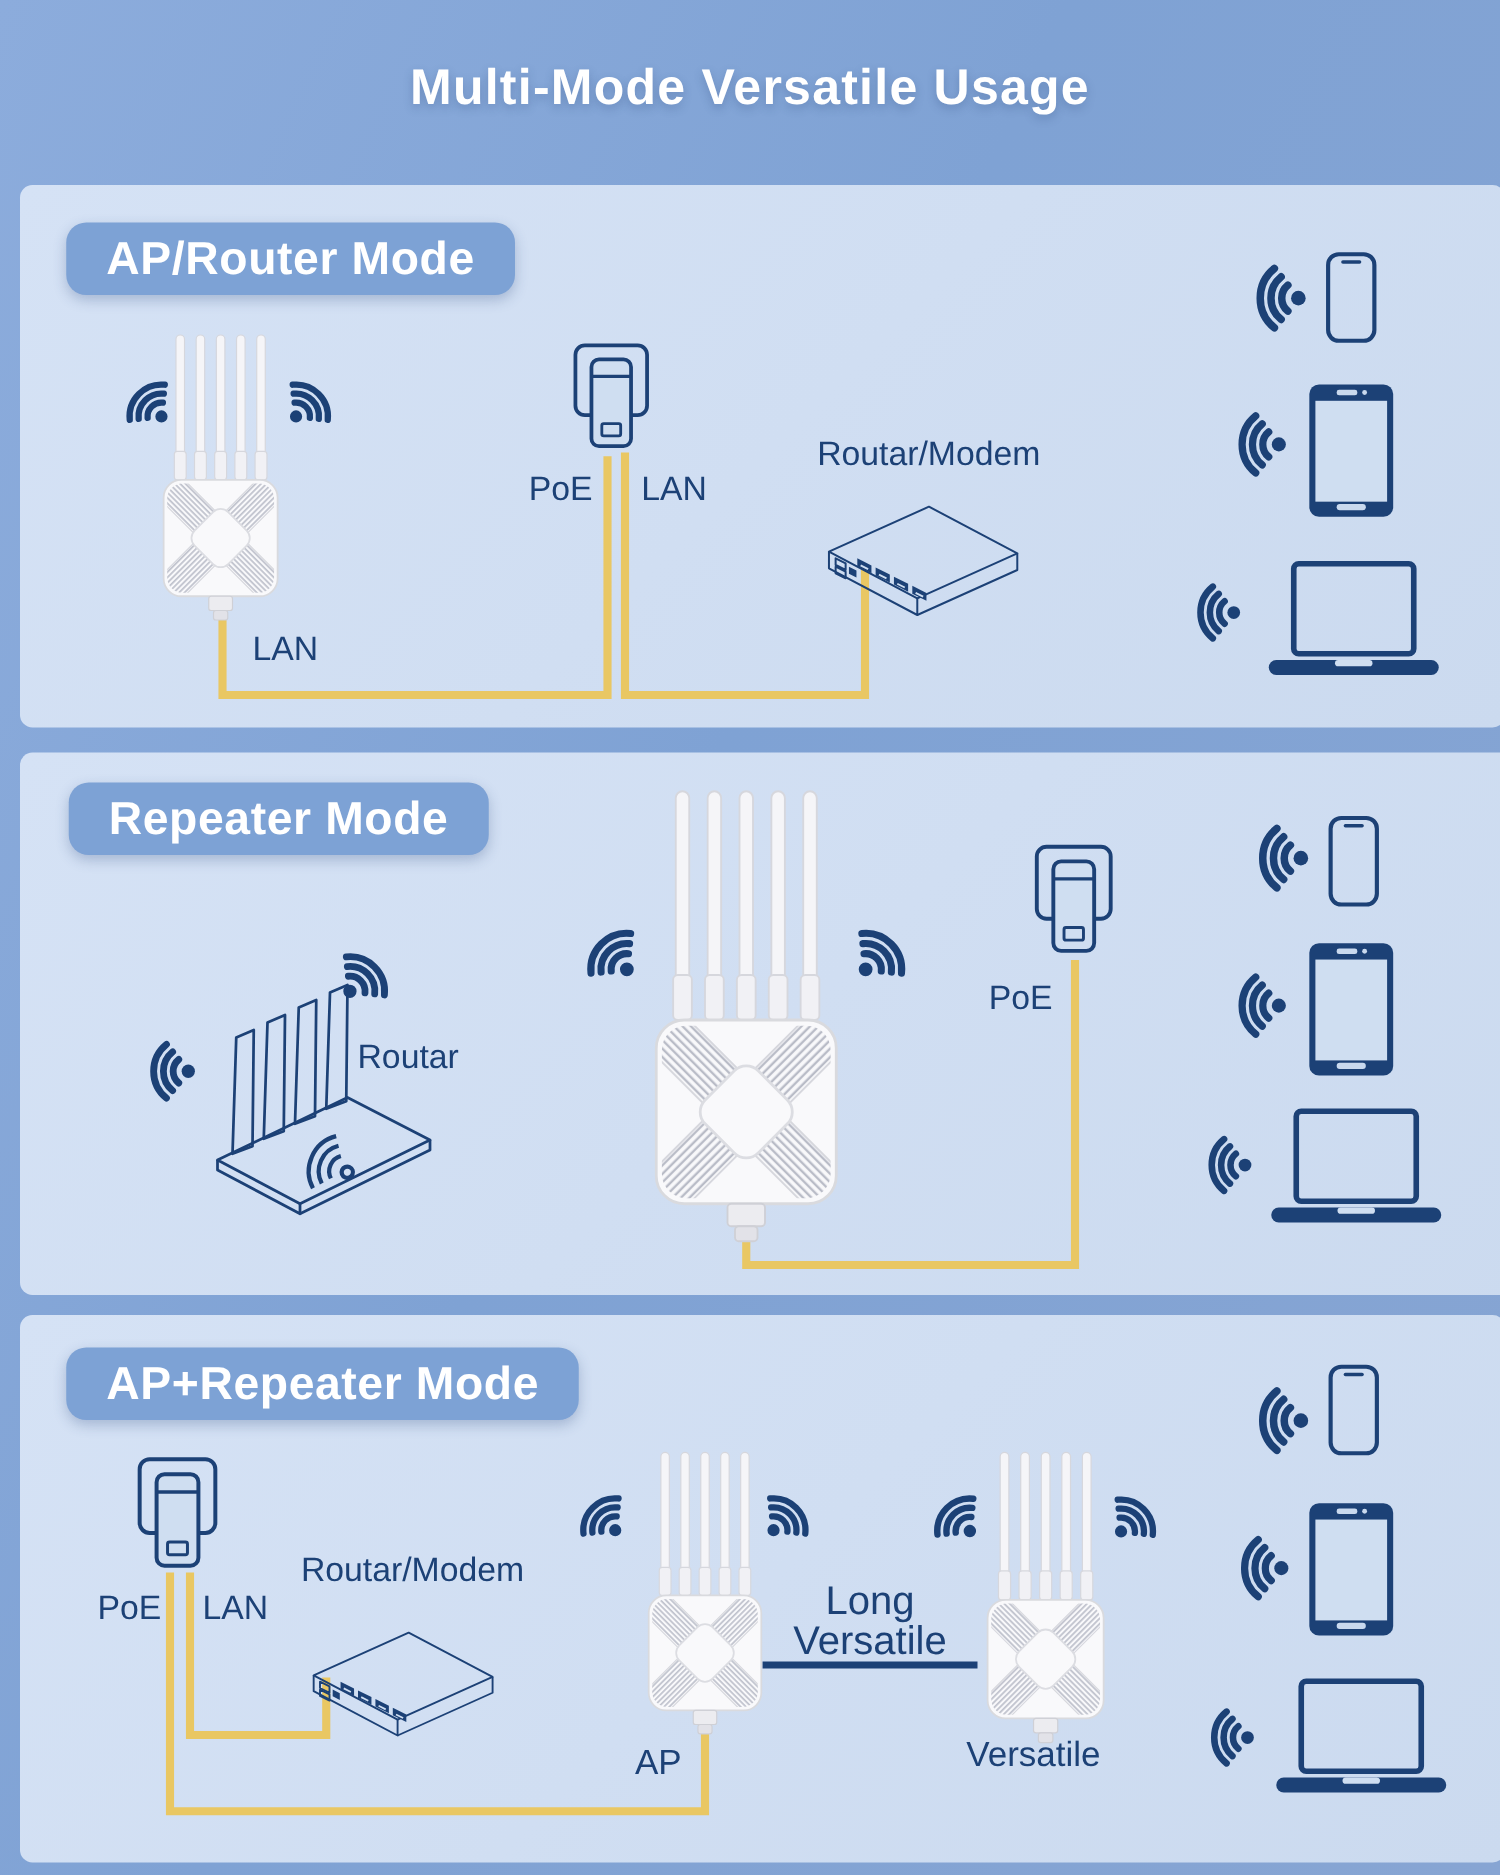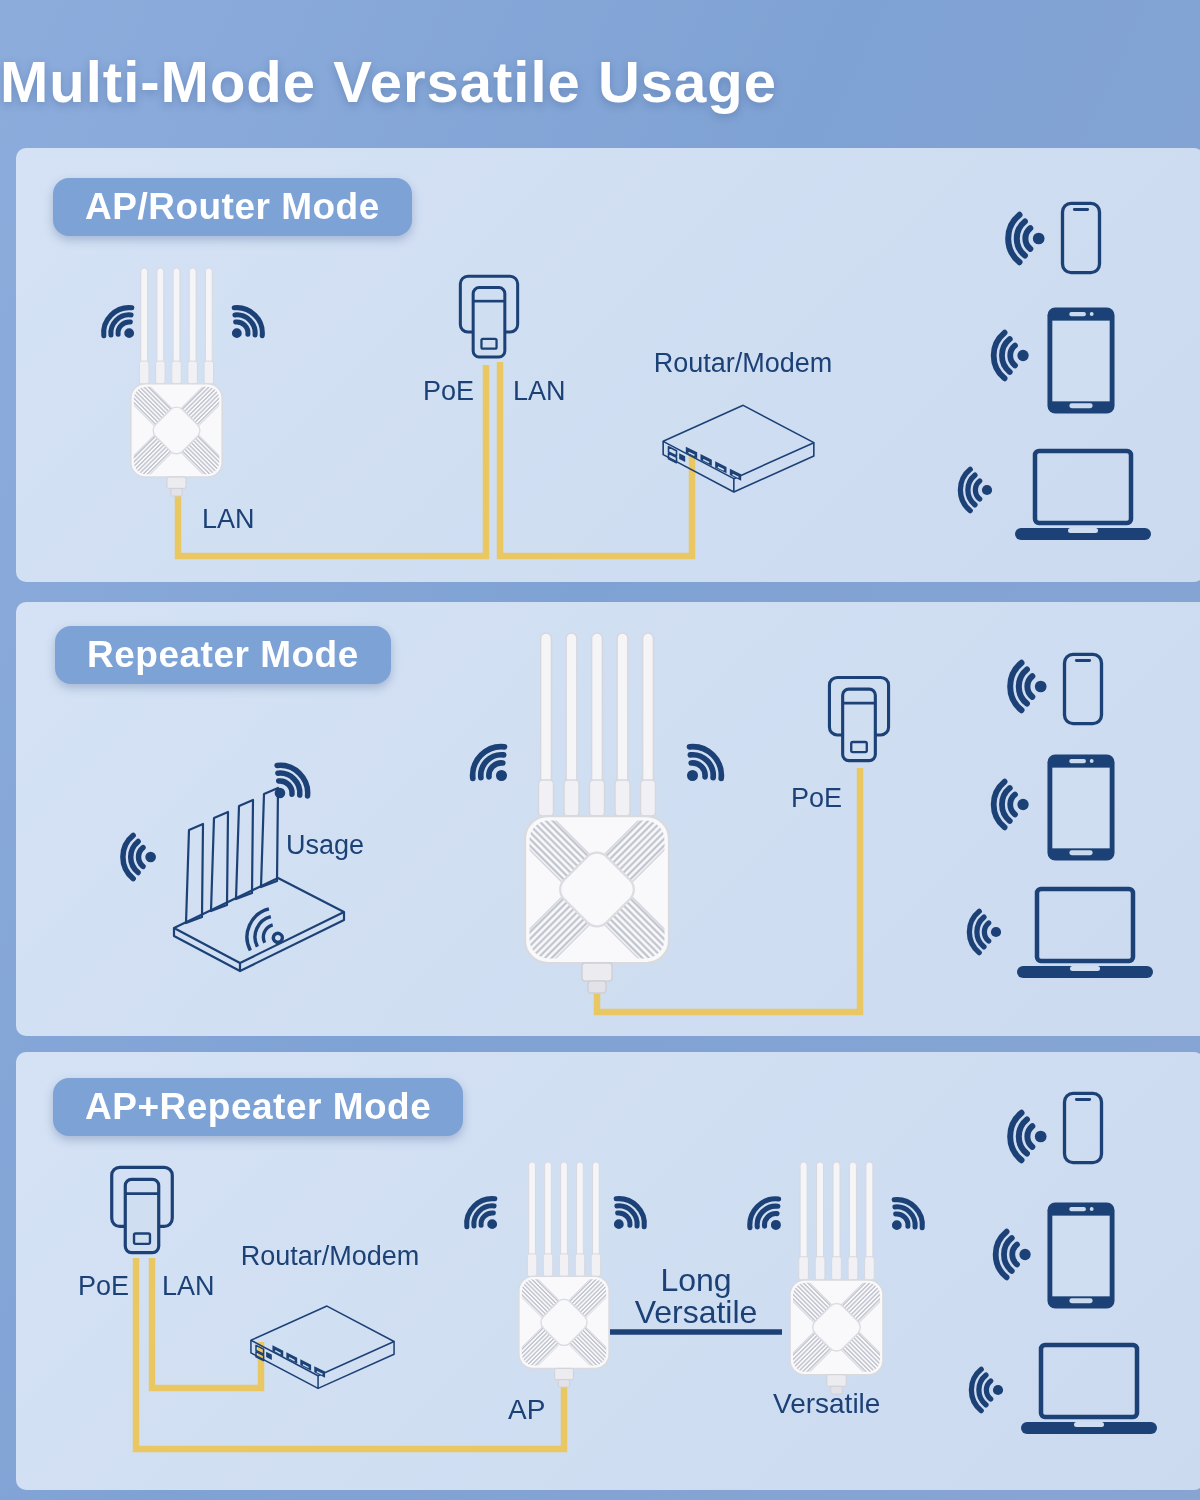"Multi-Mode Versatile Usage" .title { font-size: 58px -> 40px; text-align: none -> center }
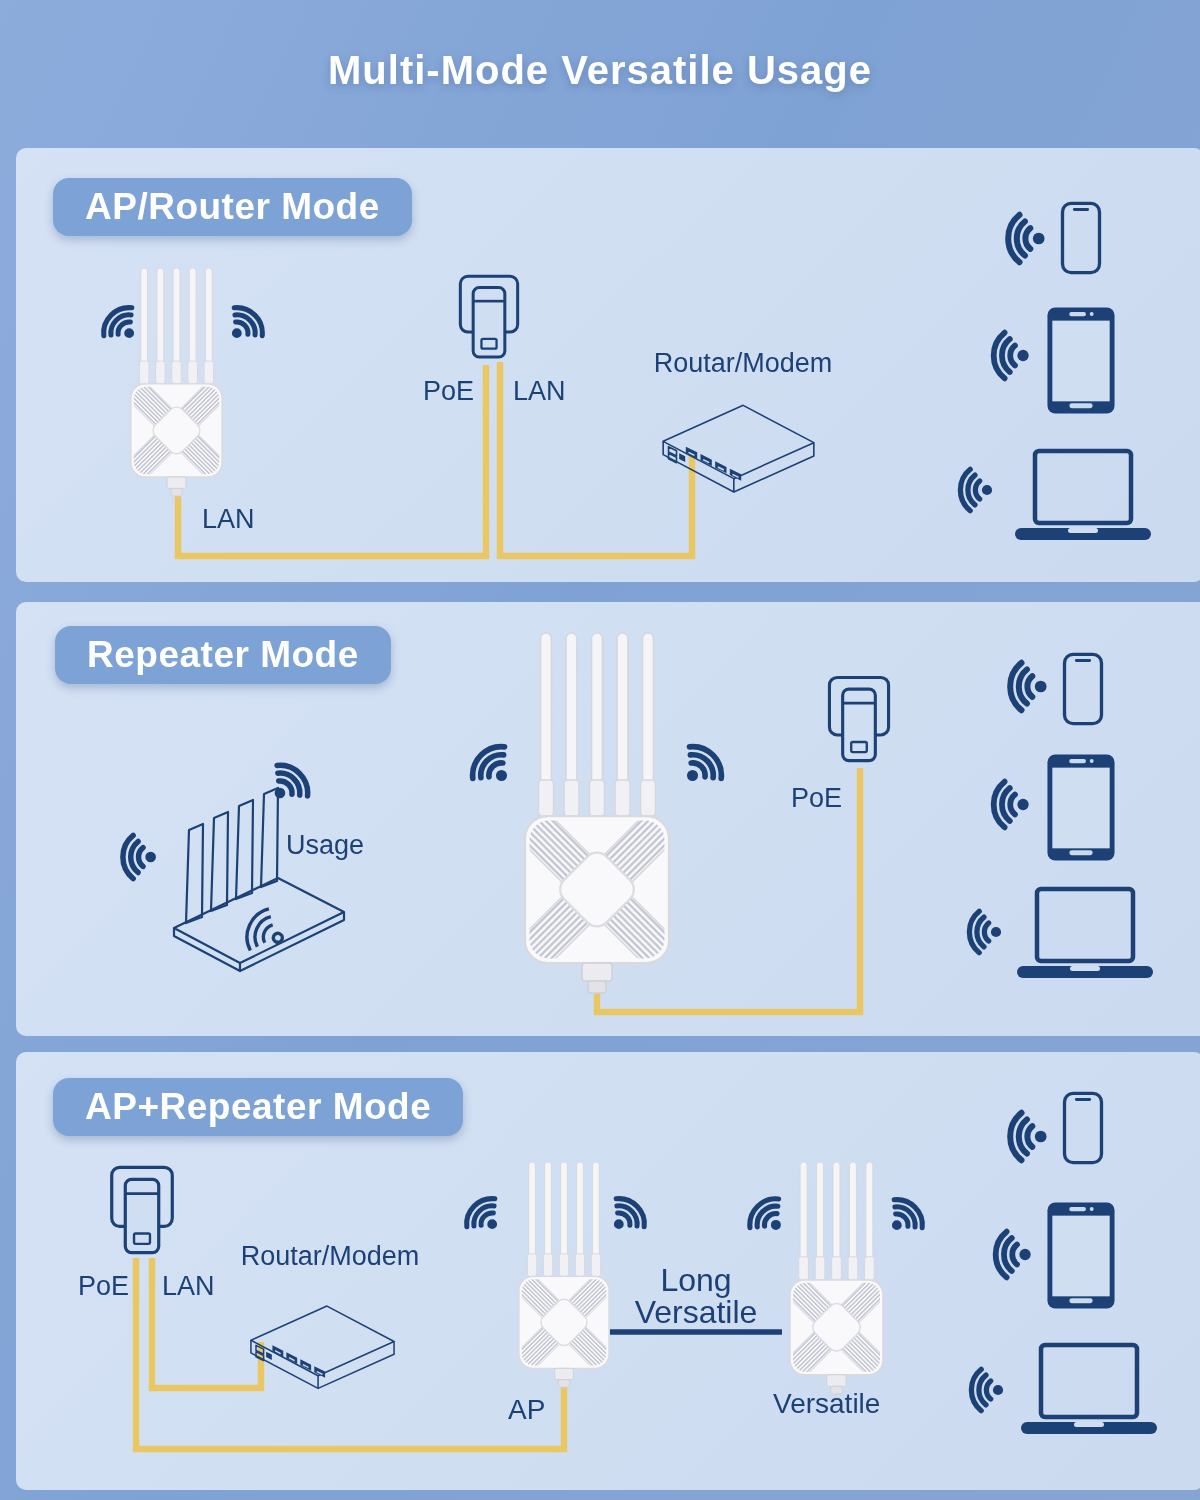"Usage" div.lbl { text: Usage -> Routar }
